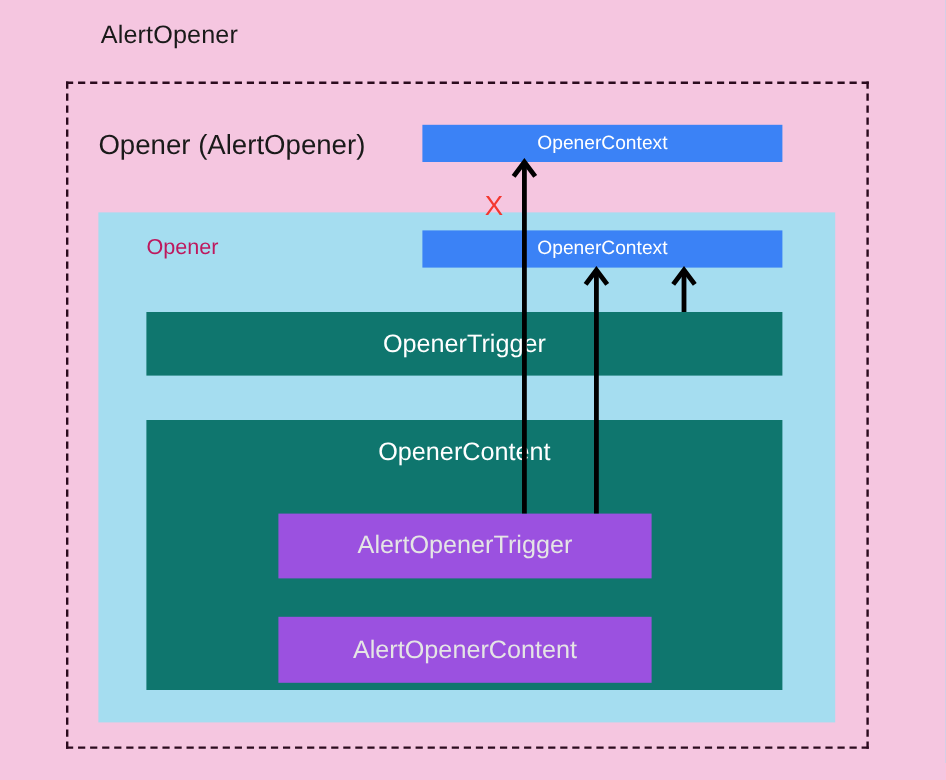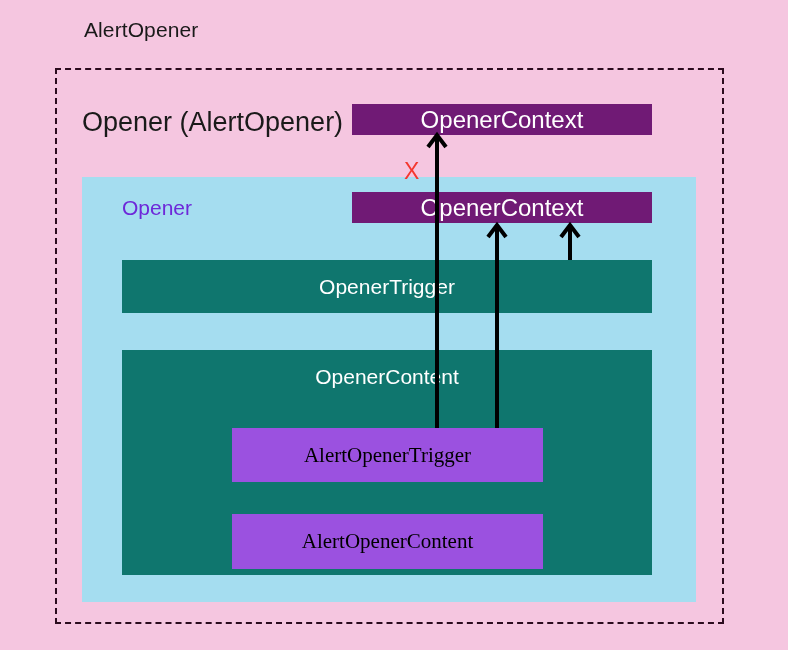"Opener (AlertOpener)" .label-opener-alert { font-size: 27px -> 23px }
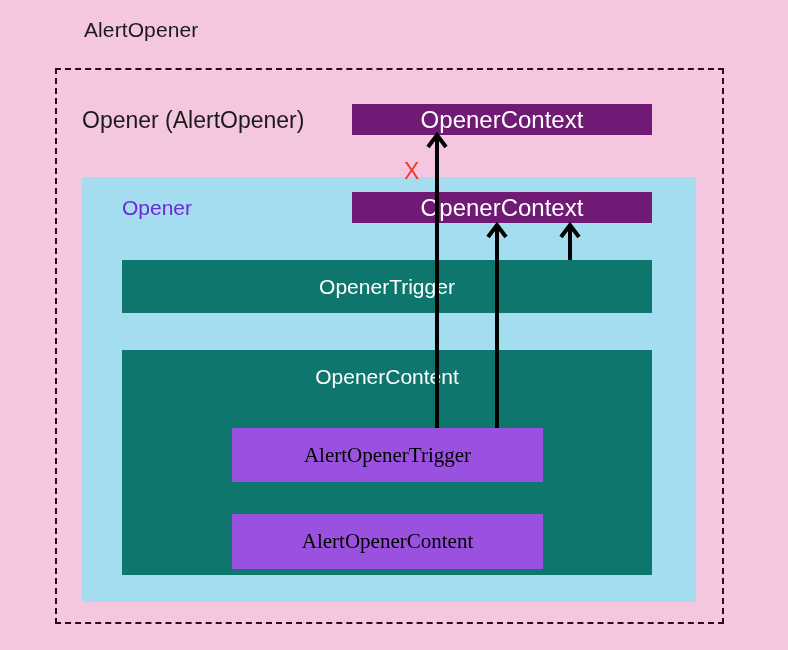"OpenerContext" .ctx-bar { background: #701a75 -> #3b82f6; font-size: 24px -> 16px }
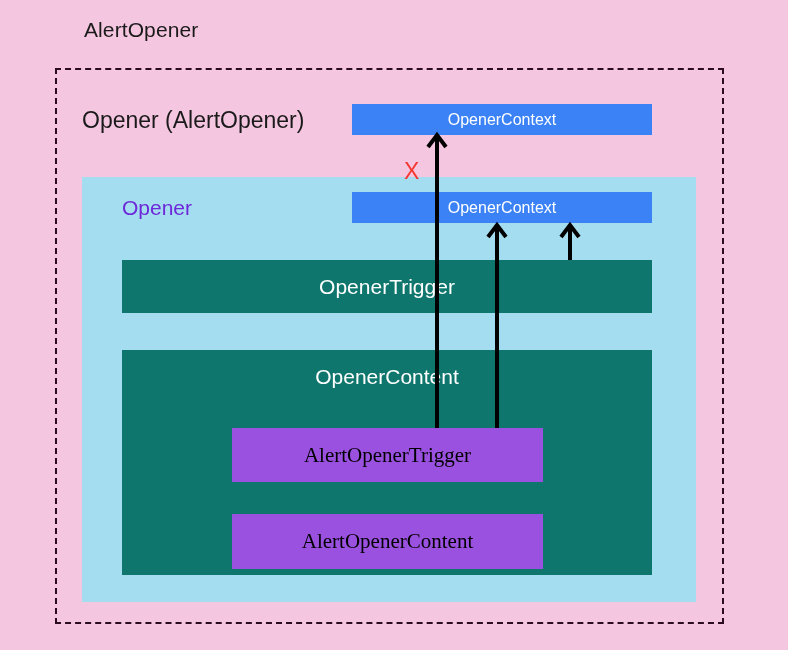"Opener" .label-opener { color: #6d28d9 -> #be185d; font-size: 21px -> 18px }
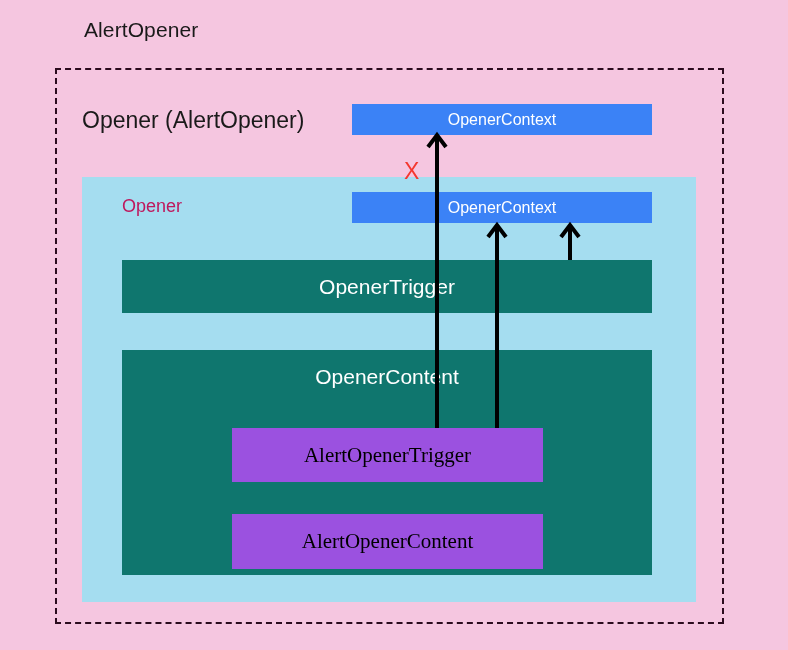"AlertOpenerTrigger" .purple-box { color: #000000 -> #e5e5e5; font-family: Liberation Serif, serif -> none }
